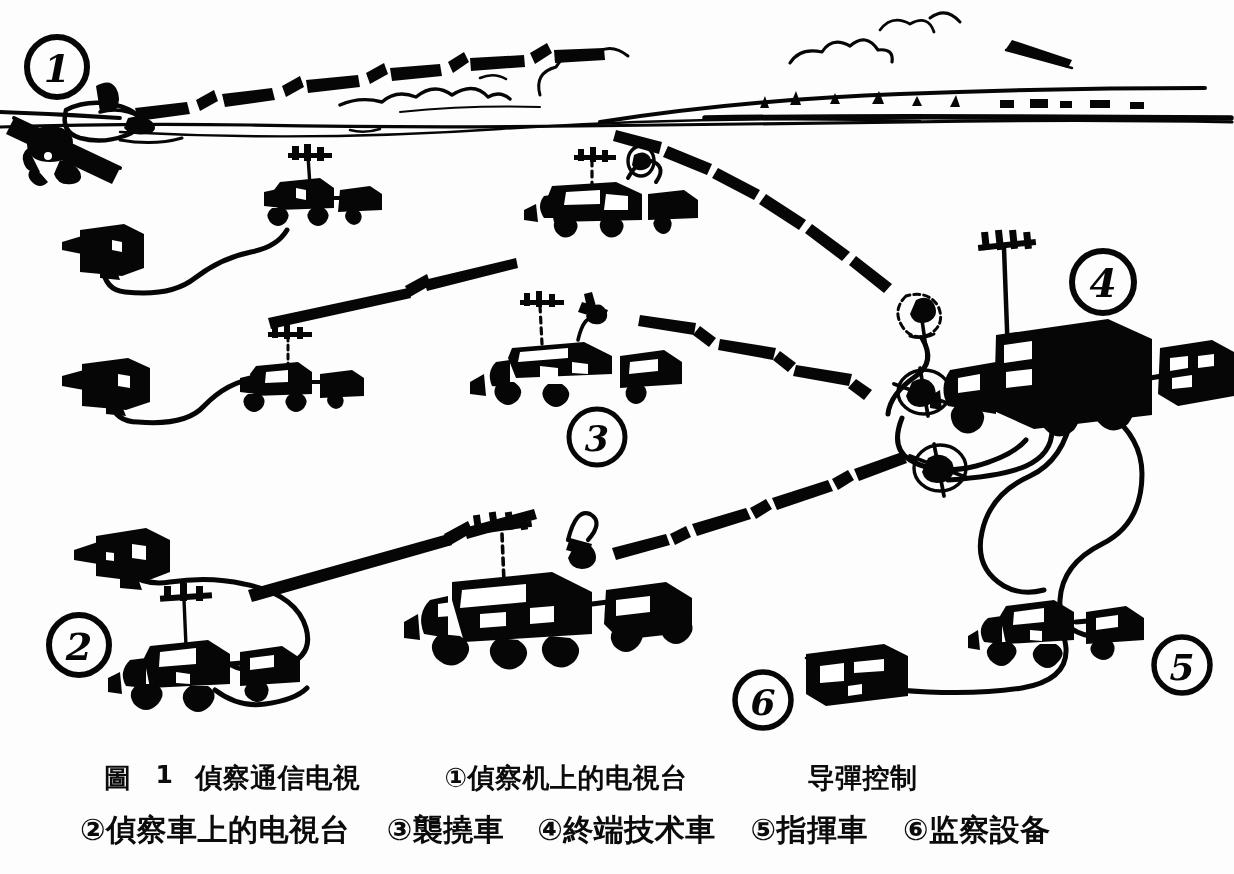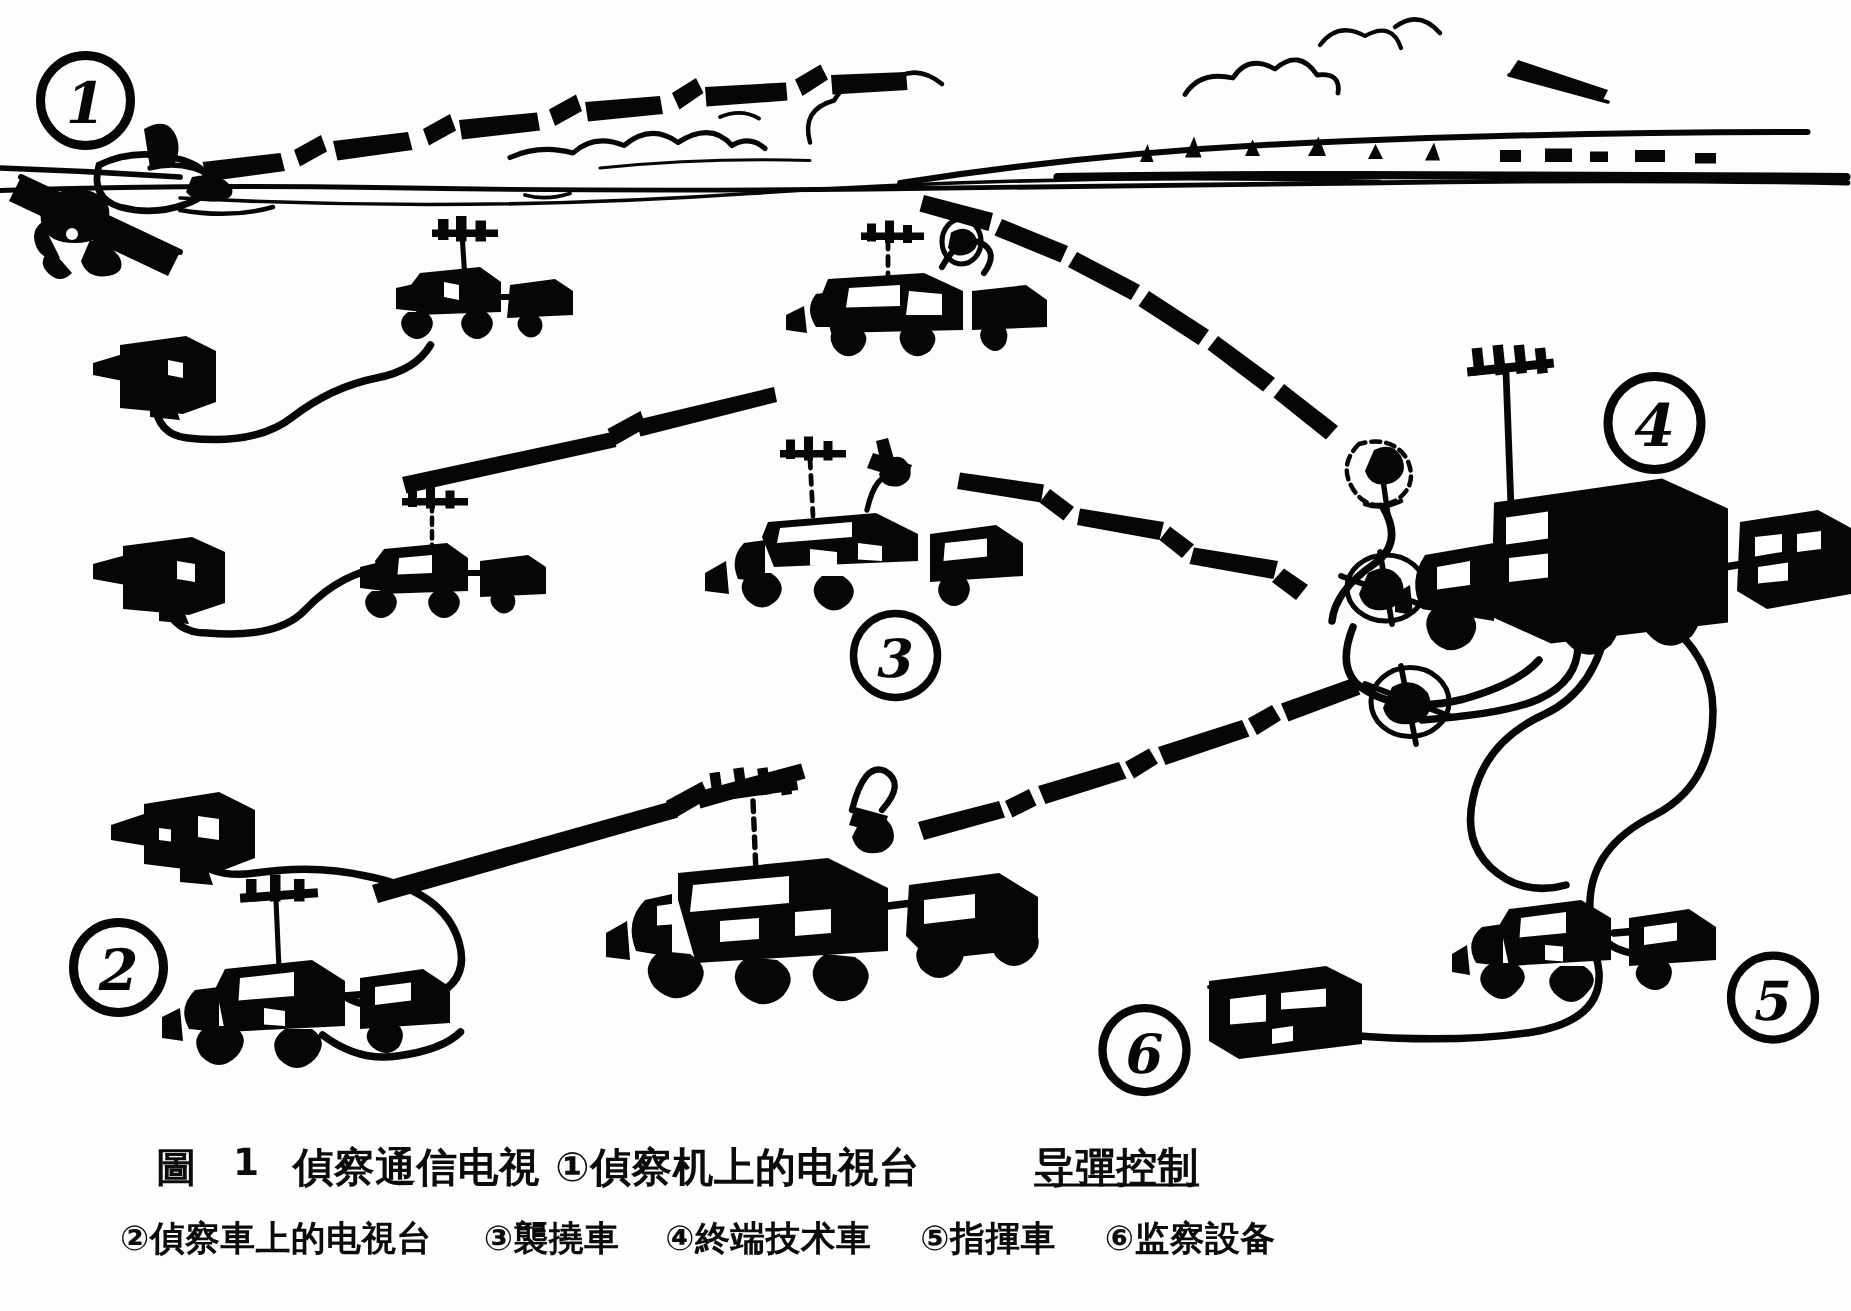"①偵察机上的电視台" .cap-item-1 { margin-left: none -> 74px }
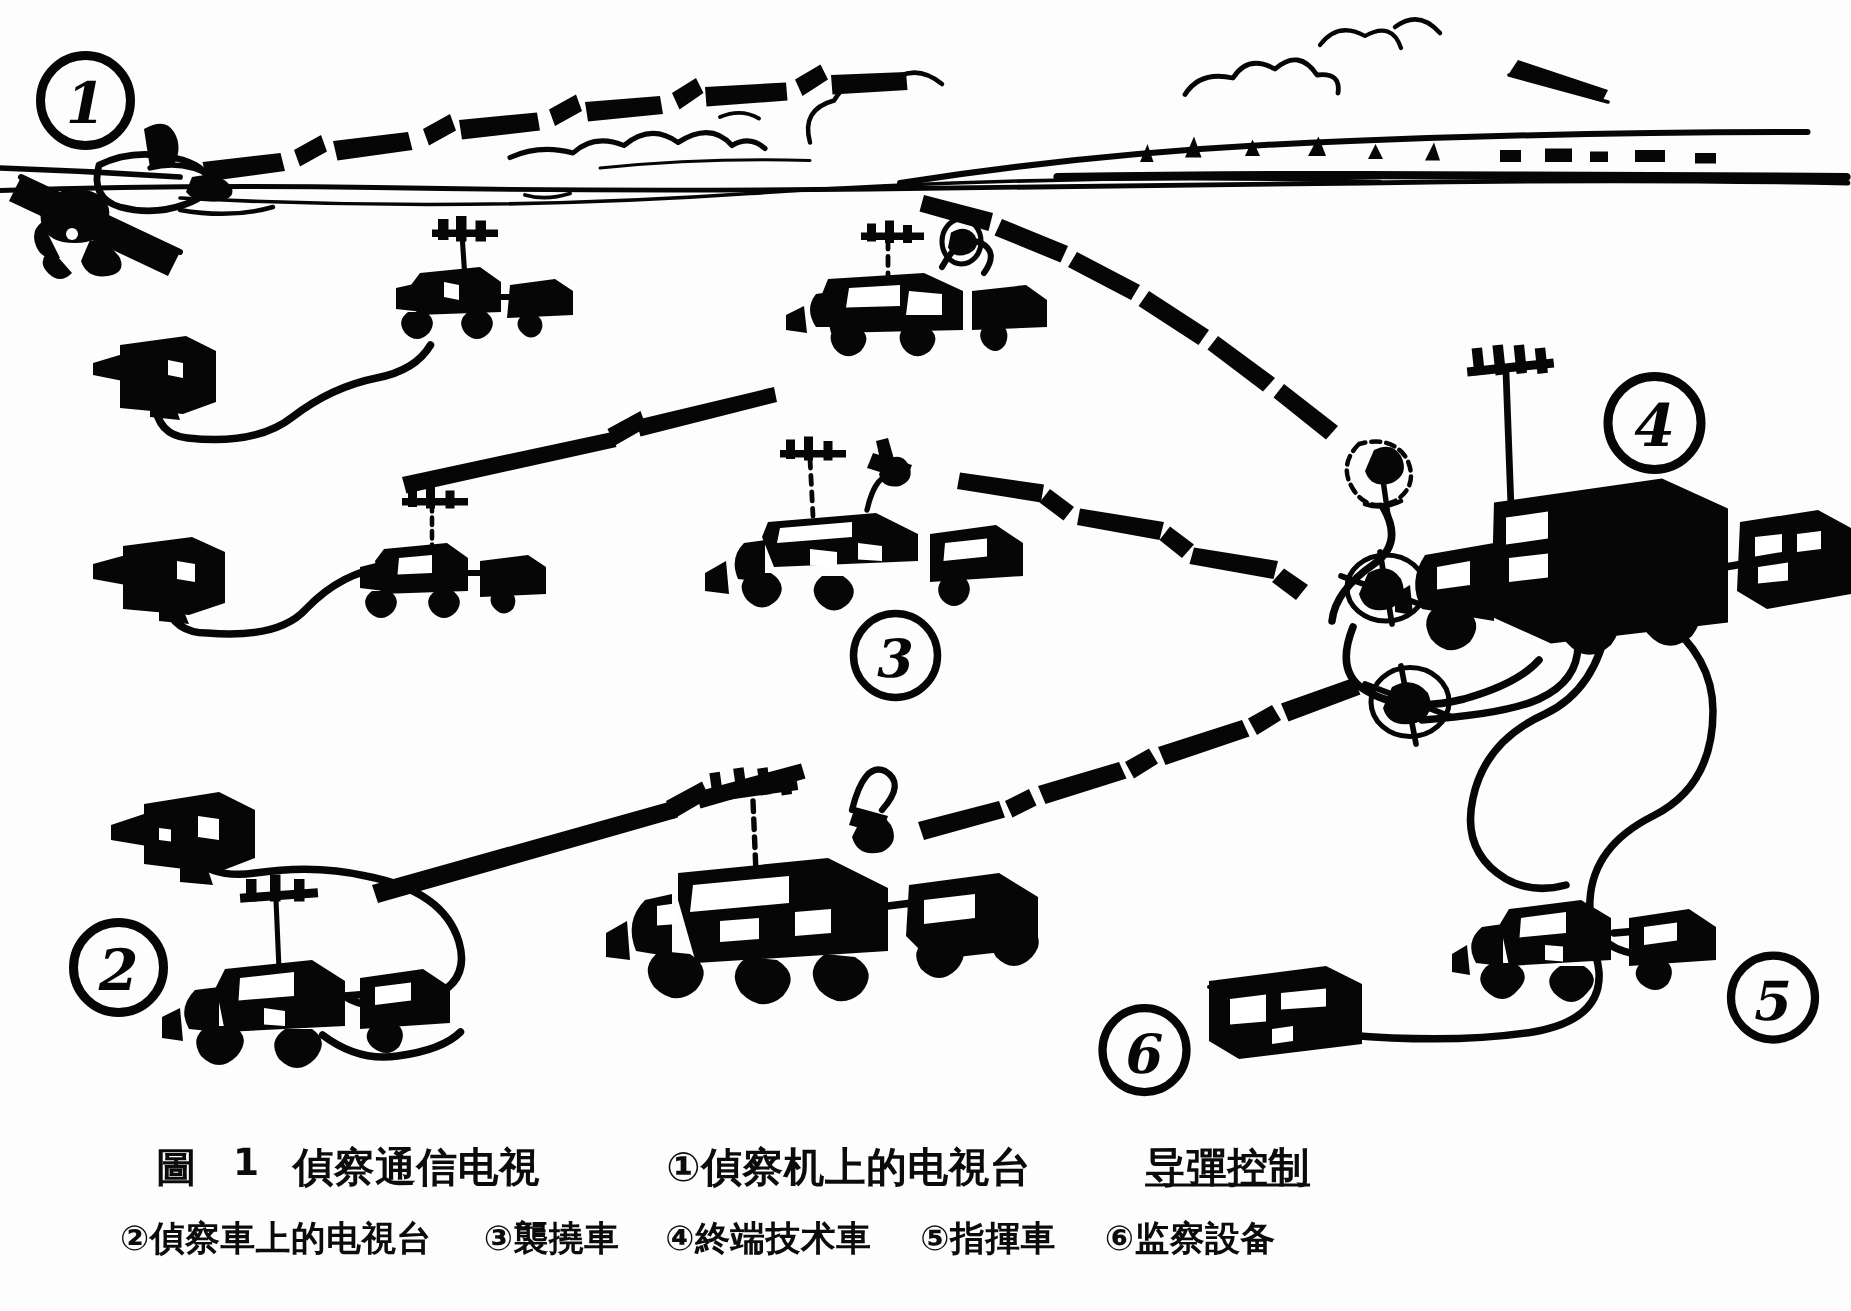"导彈控制" .cap-missile { margin-left: 66px -> 110px; text-decoration: underline -> none }
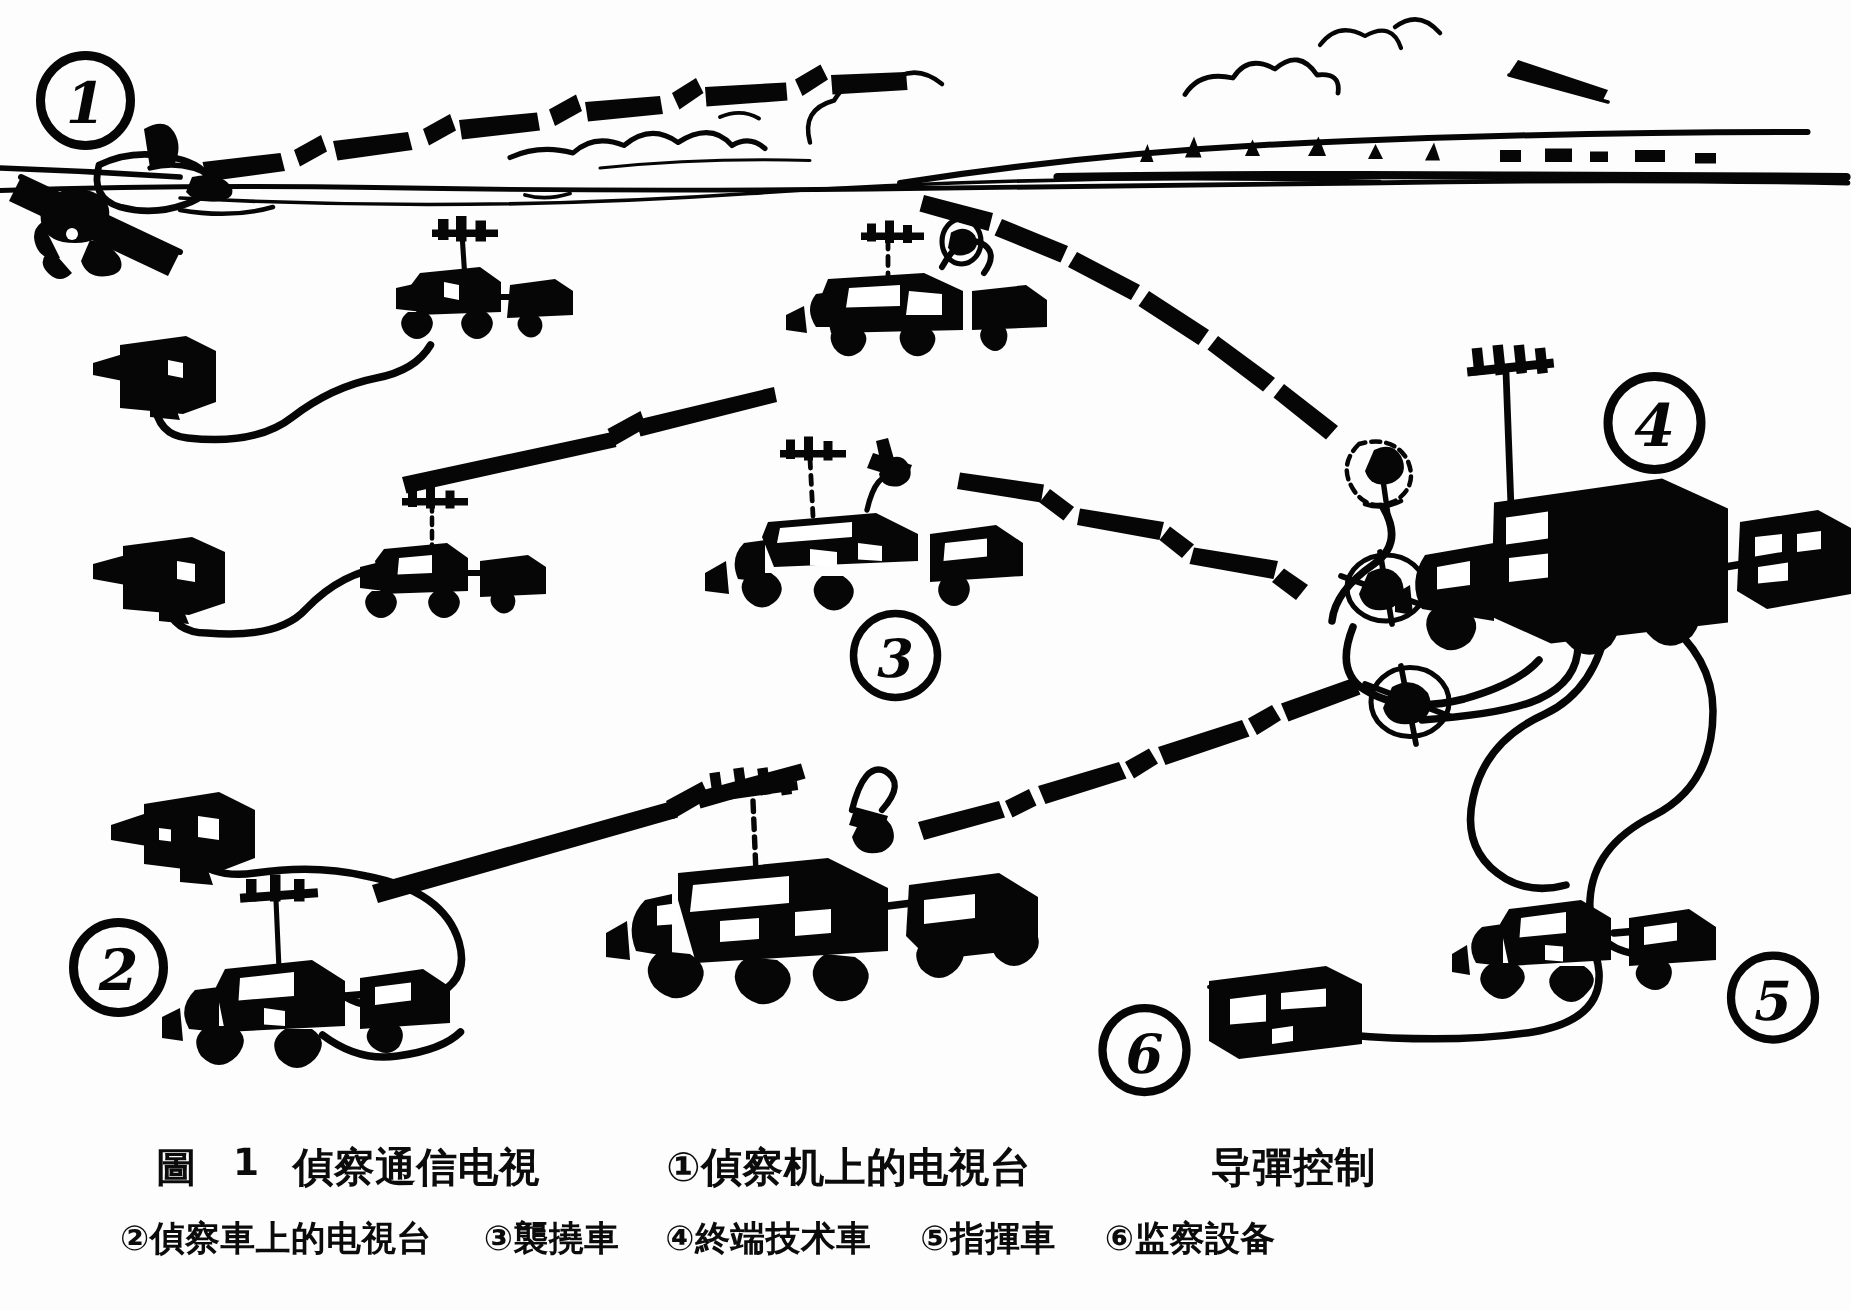"②偵察車上的电視台 ③襲撓車 ④終端技术車 ⑤指揮車 ⑥监察設备" .caption-line-2 { font-size: 23px -> 30px }
